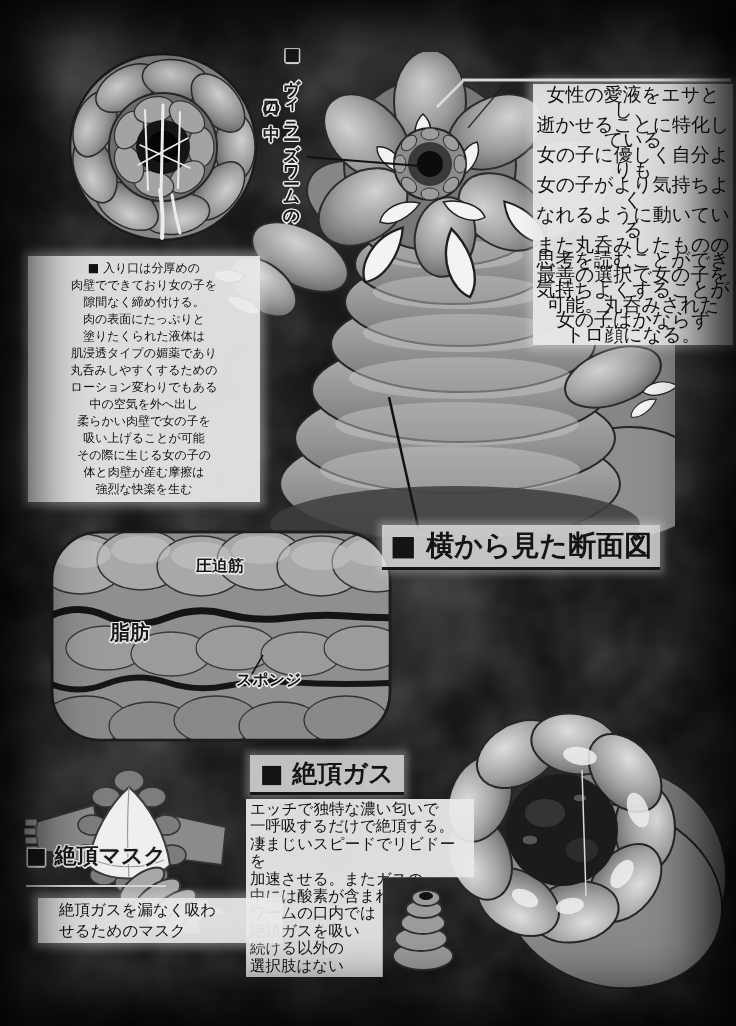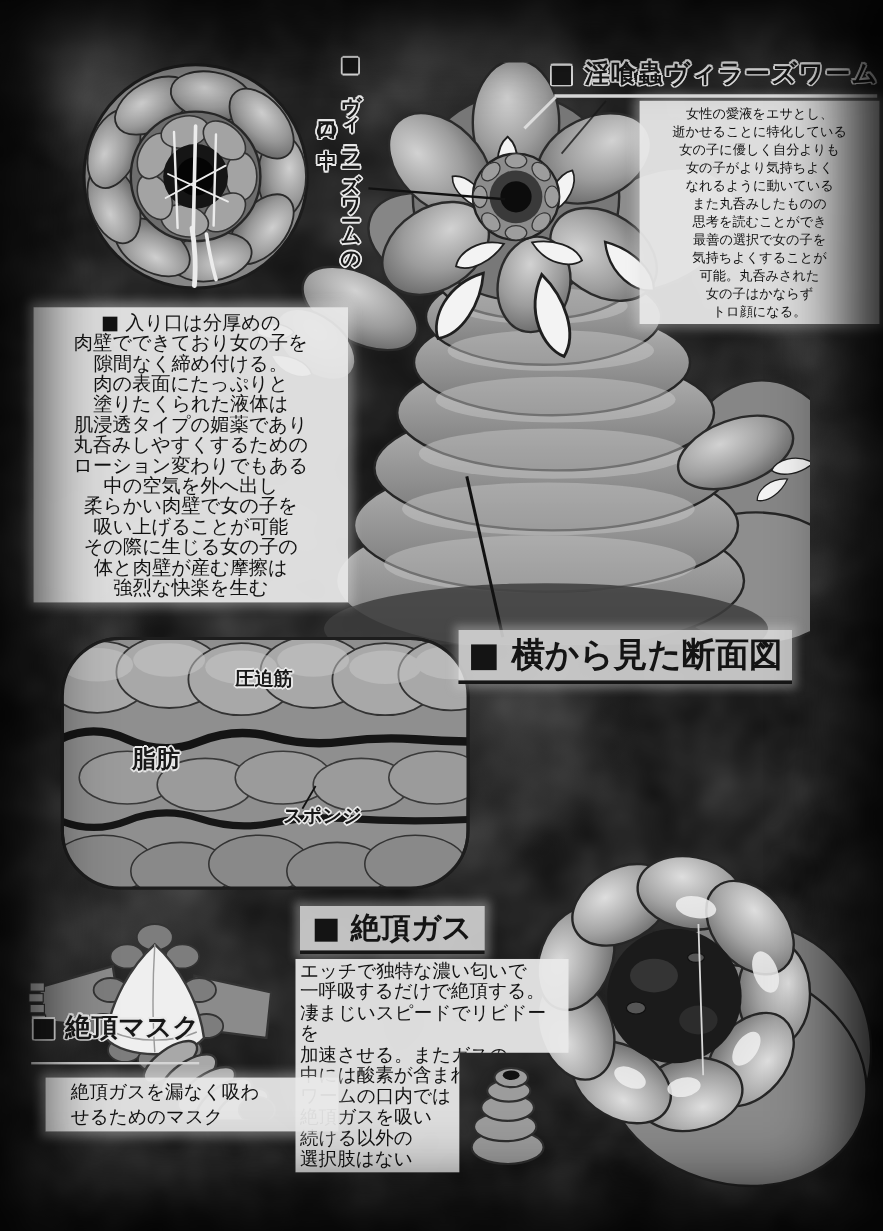"■ 淫喰蟲ヴィラーズワーム" div.abs { html: <div> <span>■</span> <span>淫喰蟲ヴィラーズワーム</span> </div> -> none }
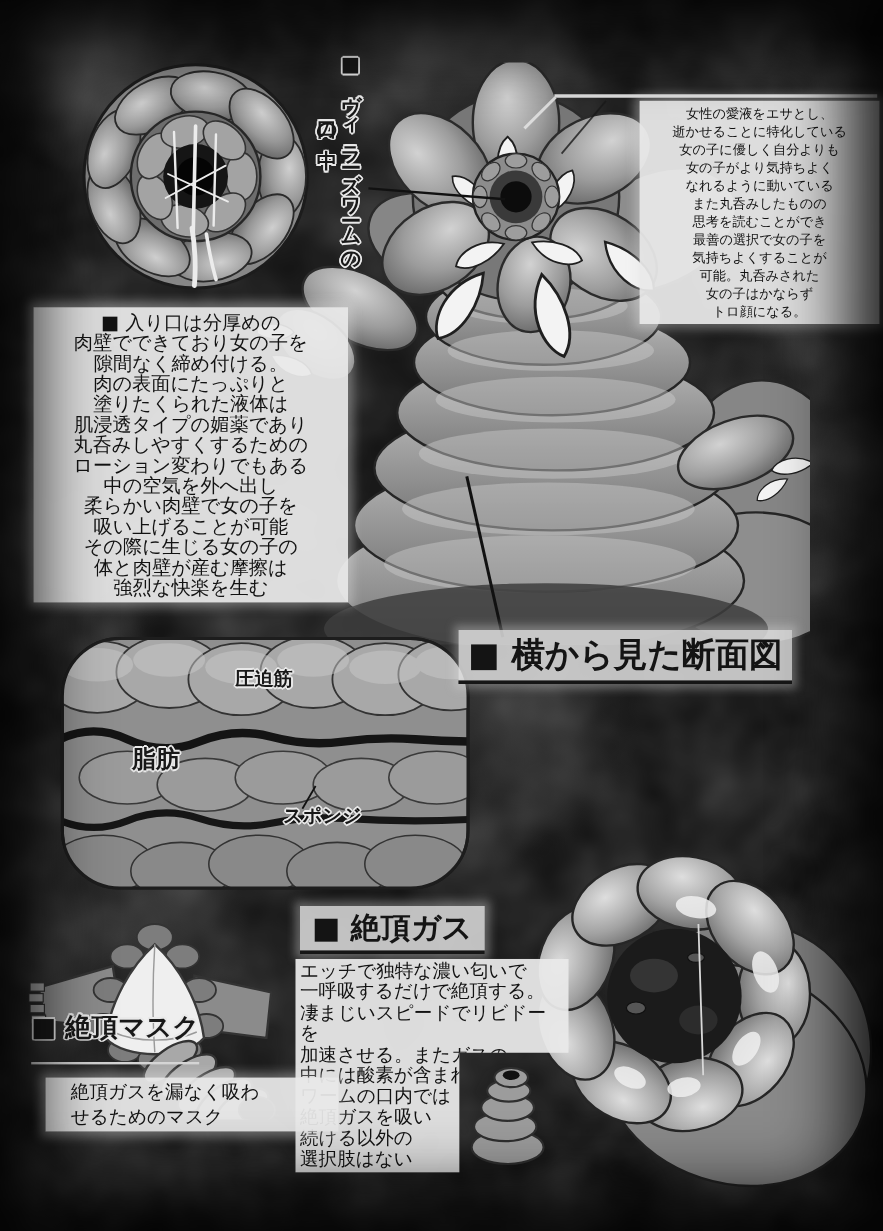"女性の愛液をエサとし、" div.abs { font-size: 11px -> 19px }
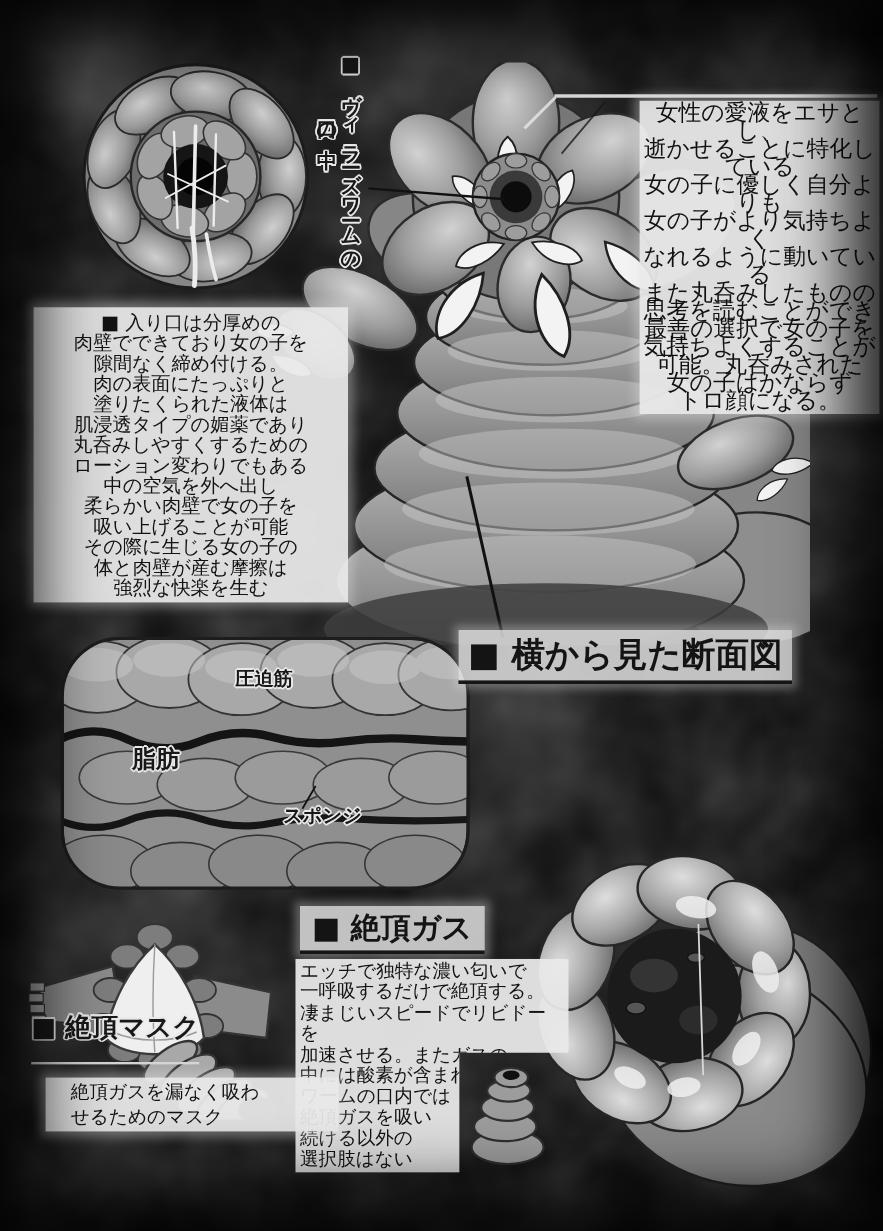"■ 入り口は分厚めの" div.abs { font-size: 16px -> 12px; width: 262px -> 232px }
